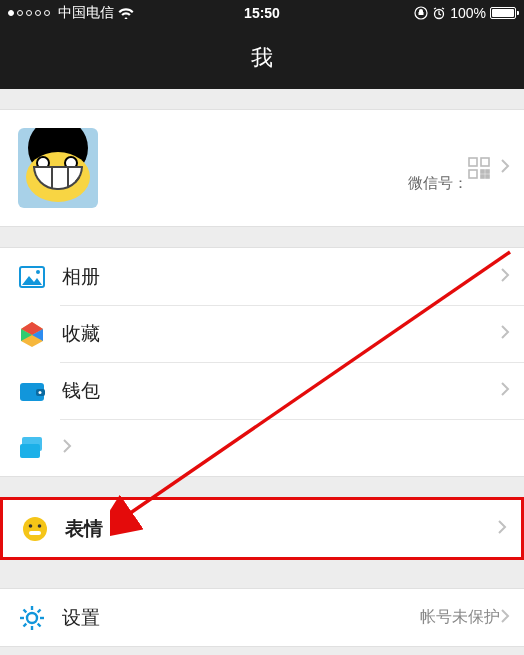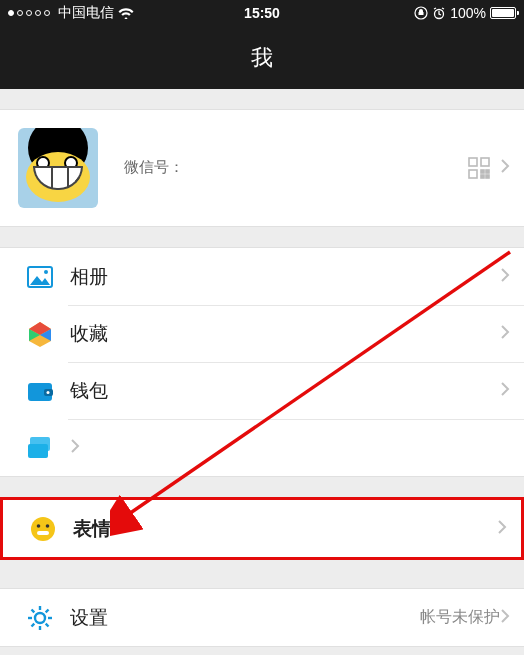"微信号：" .profile-info { flex-direction: row -> column; margin-left: 16px -> 0 }
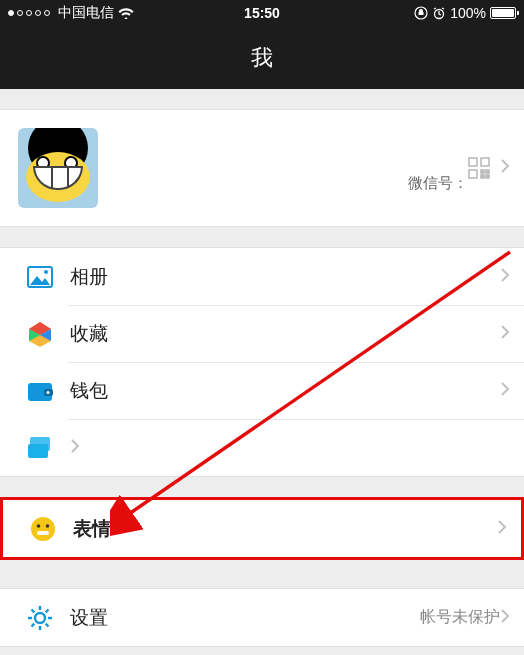"相册" .group { padding-left: 8px -> none }
